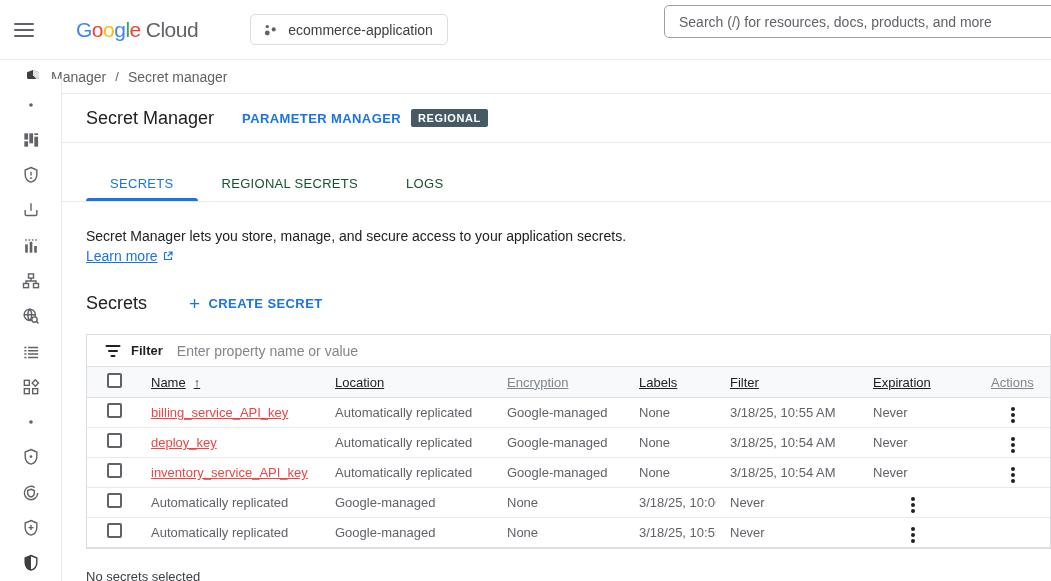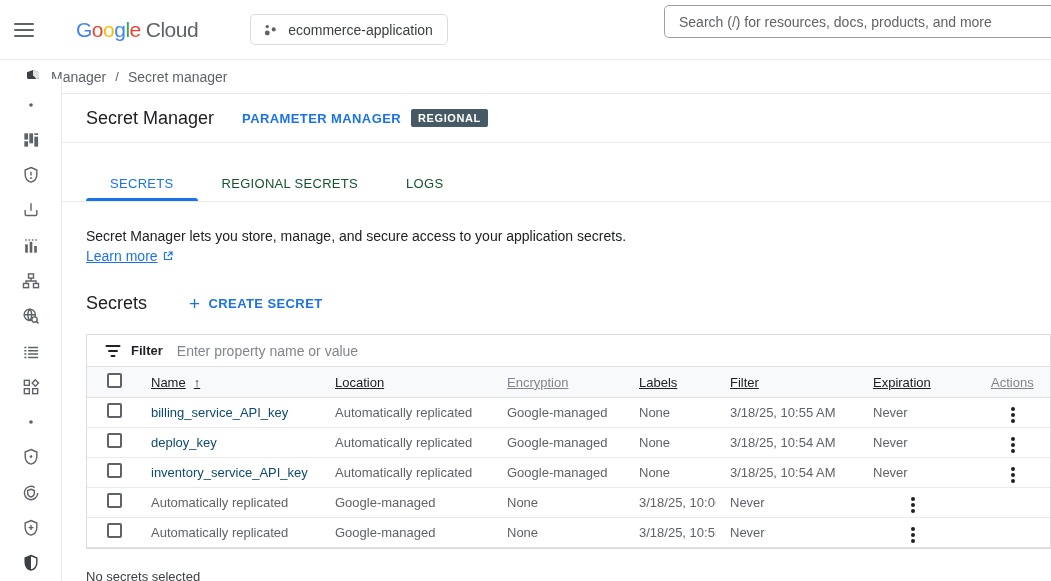"billing_service_API_key" .td.name a { color: #0c4a6e -> #ef4444; text-decoration: none -> underline }
